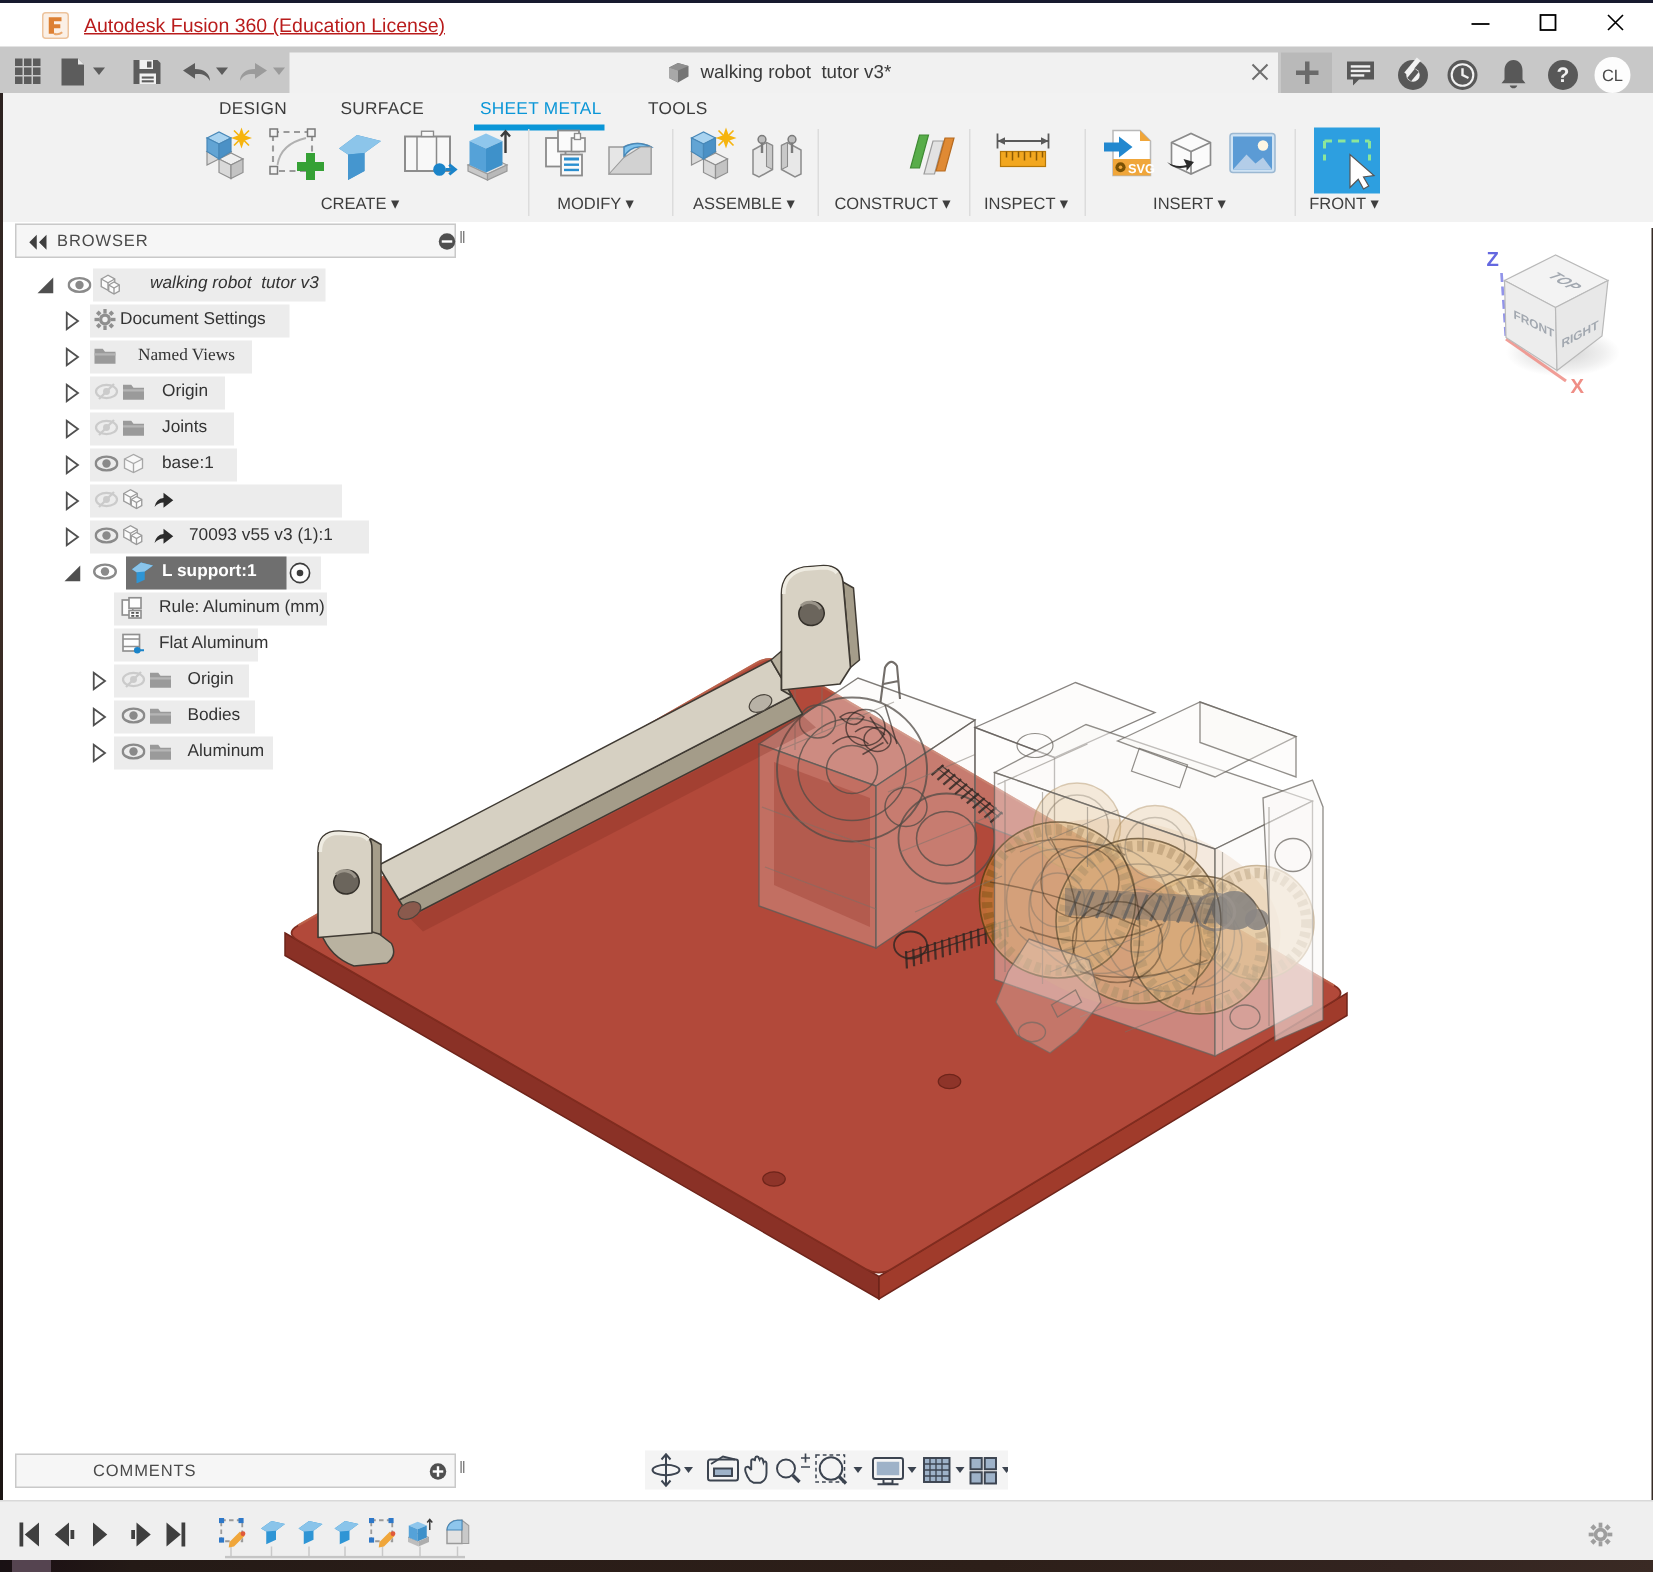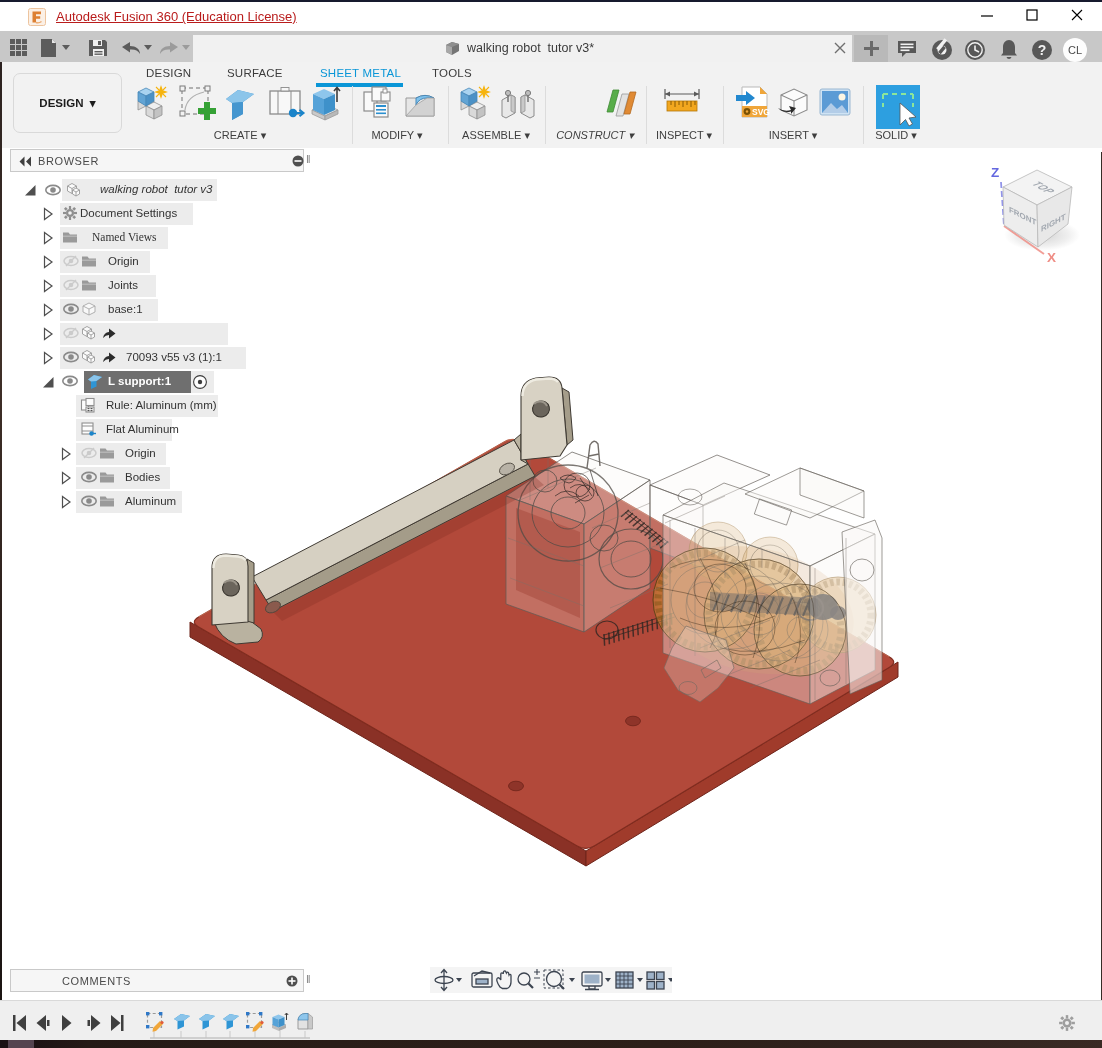"DESIGN ▾" div.abs { html: <div>DESIGN &nbsp;▾</div> -> none }
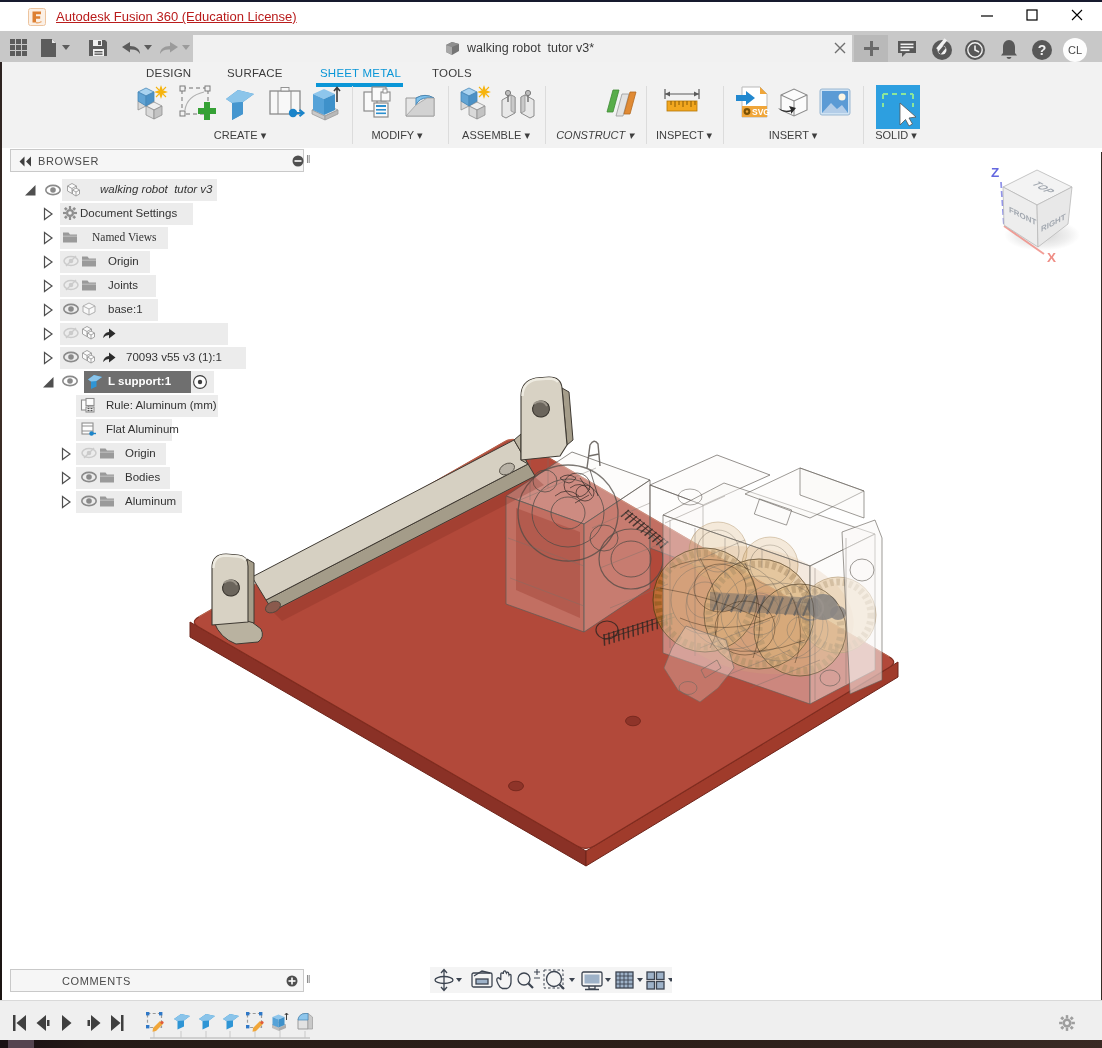"CONSTRUCT ▾" div.abs { font-style: italic -> none }
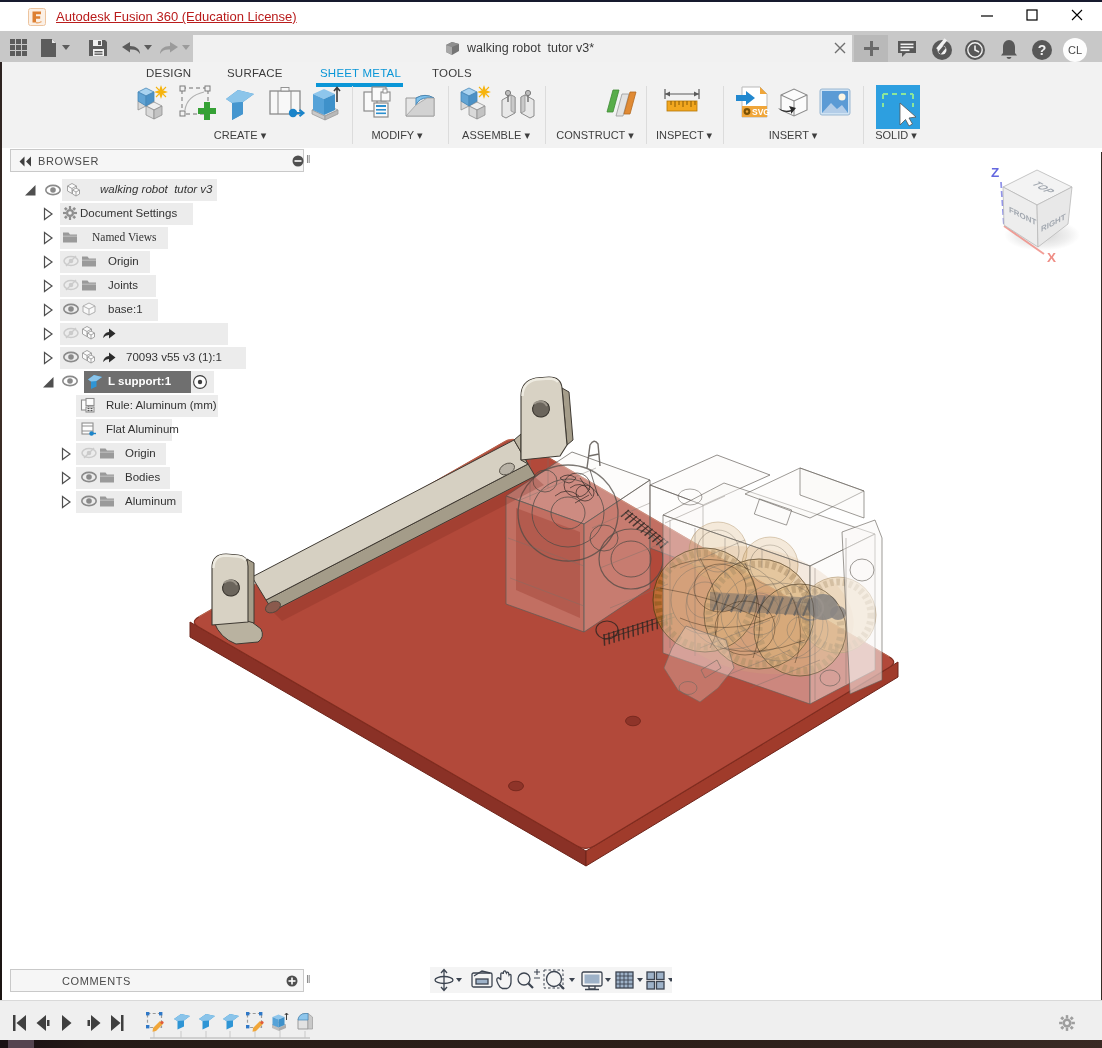"SOLID ▾" div.abs { text: SOLID -> FRONT }
